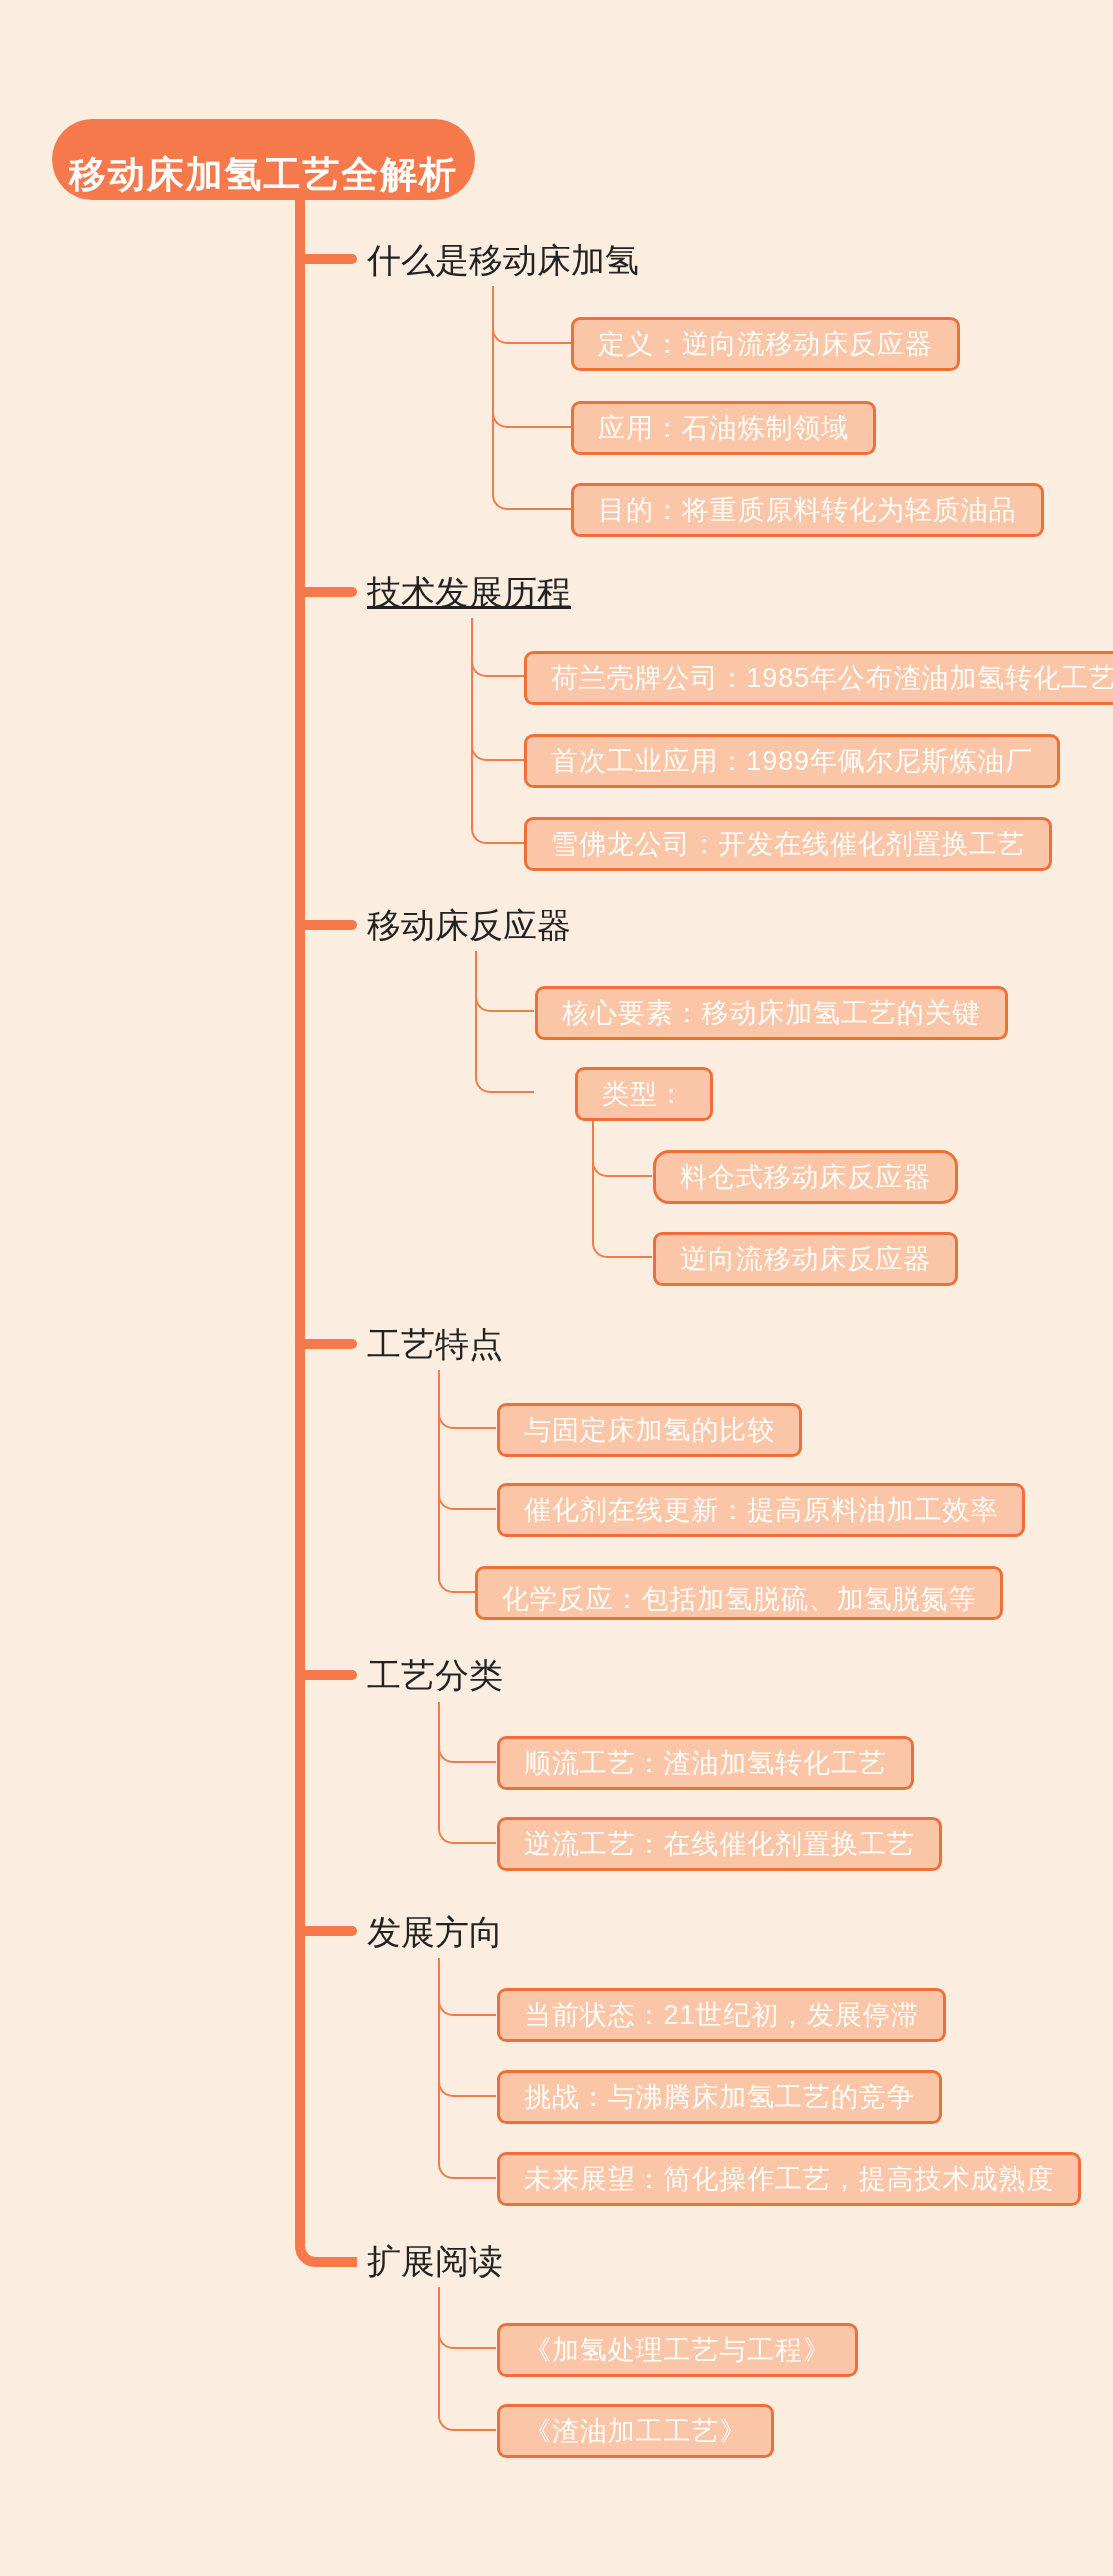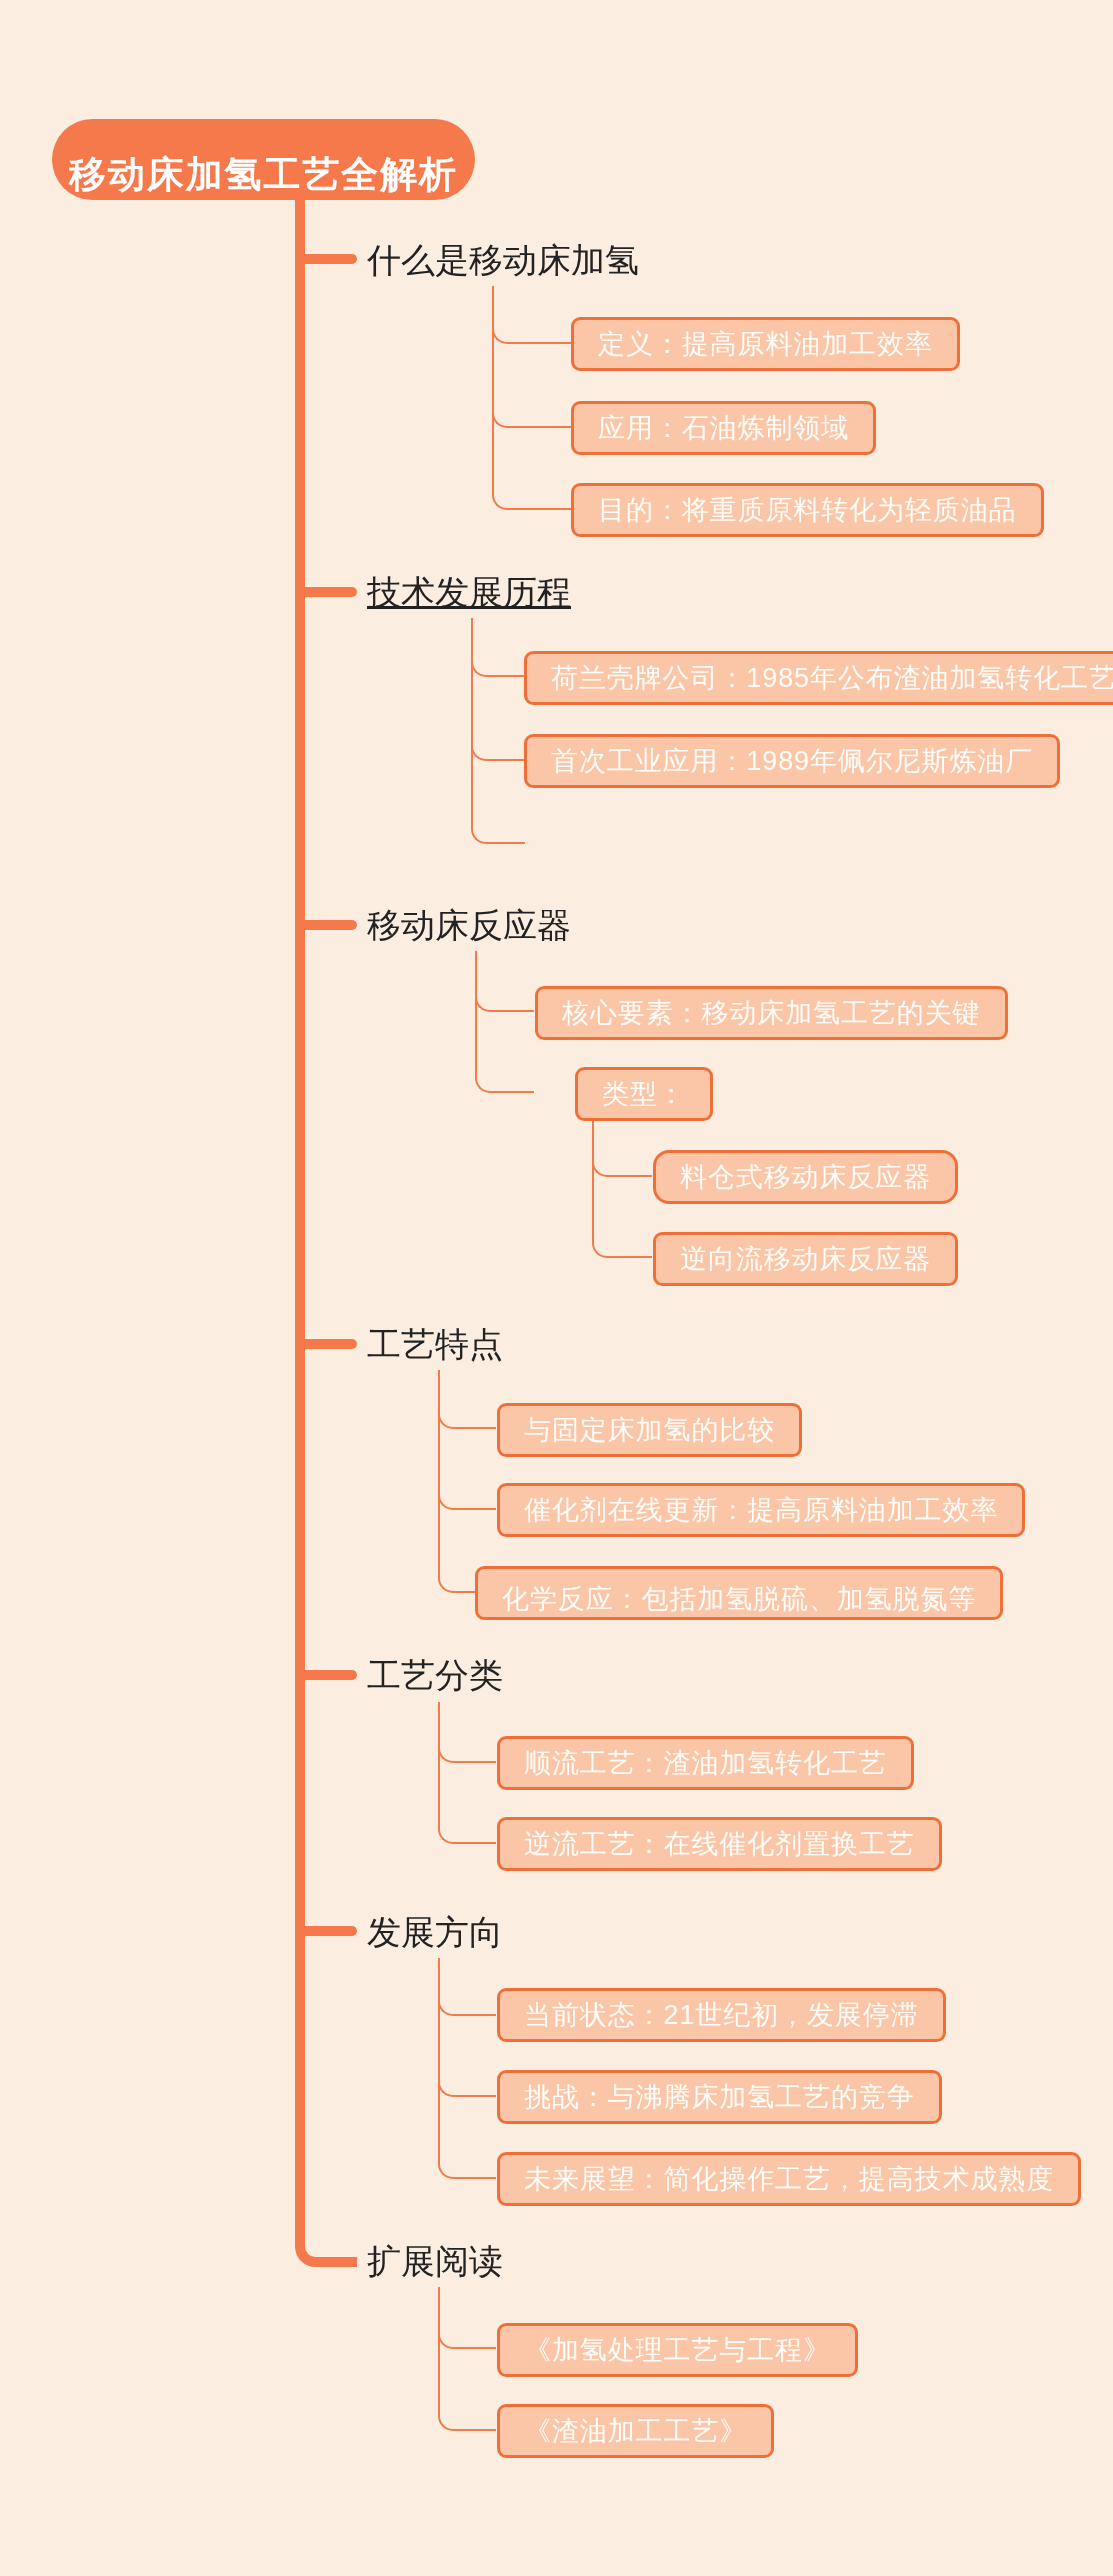"定义：提高原料油加工效率" span { text: 提高原料油加工效率 -> 逆向流移动床反应器 }
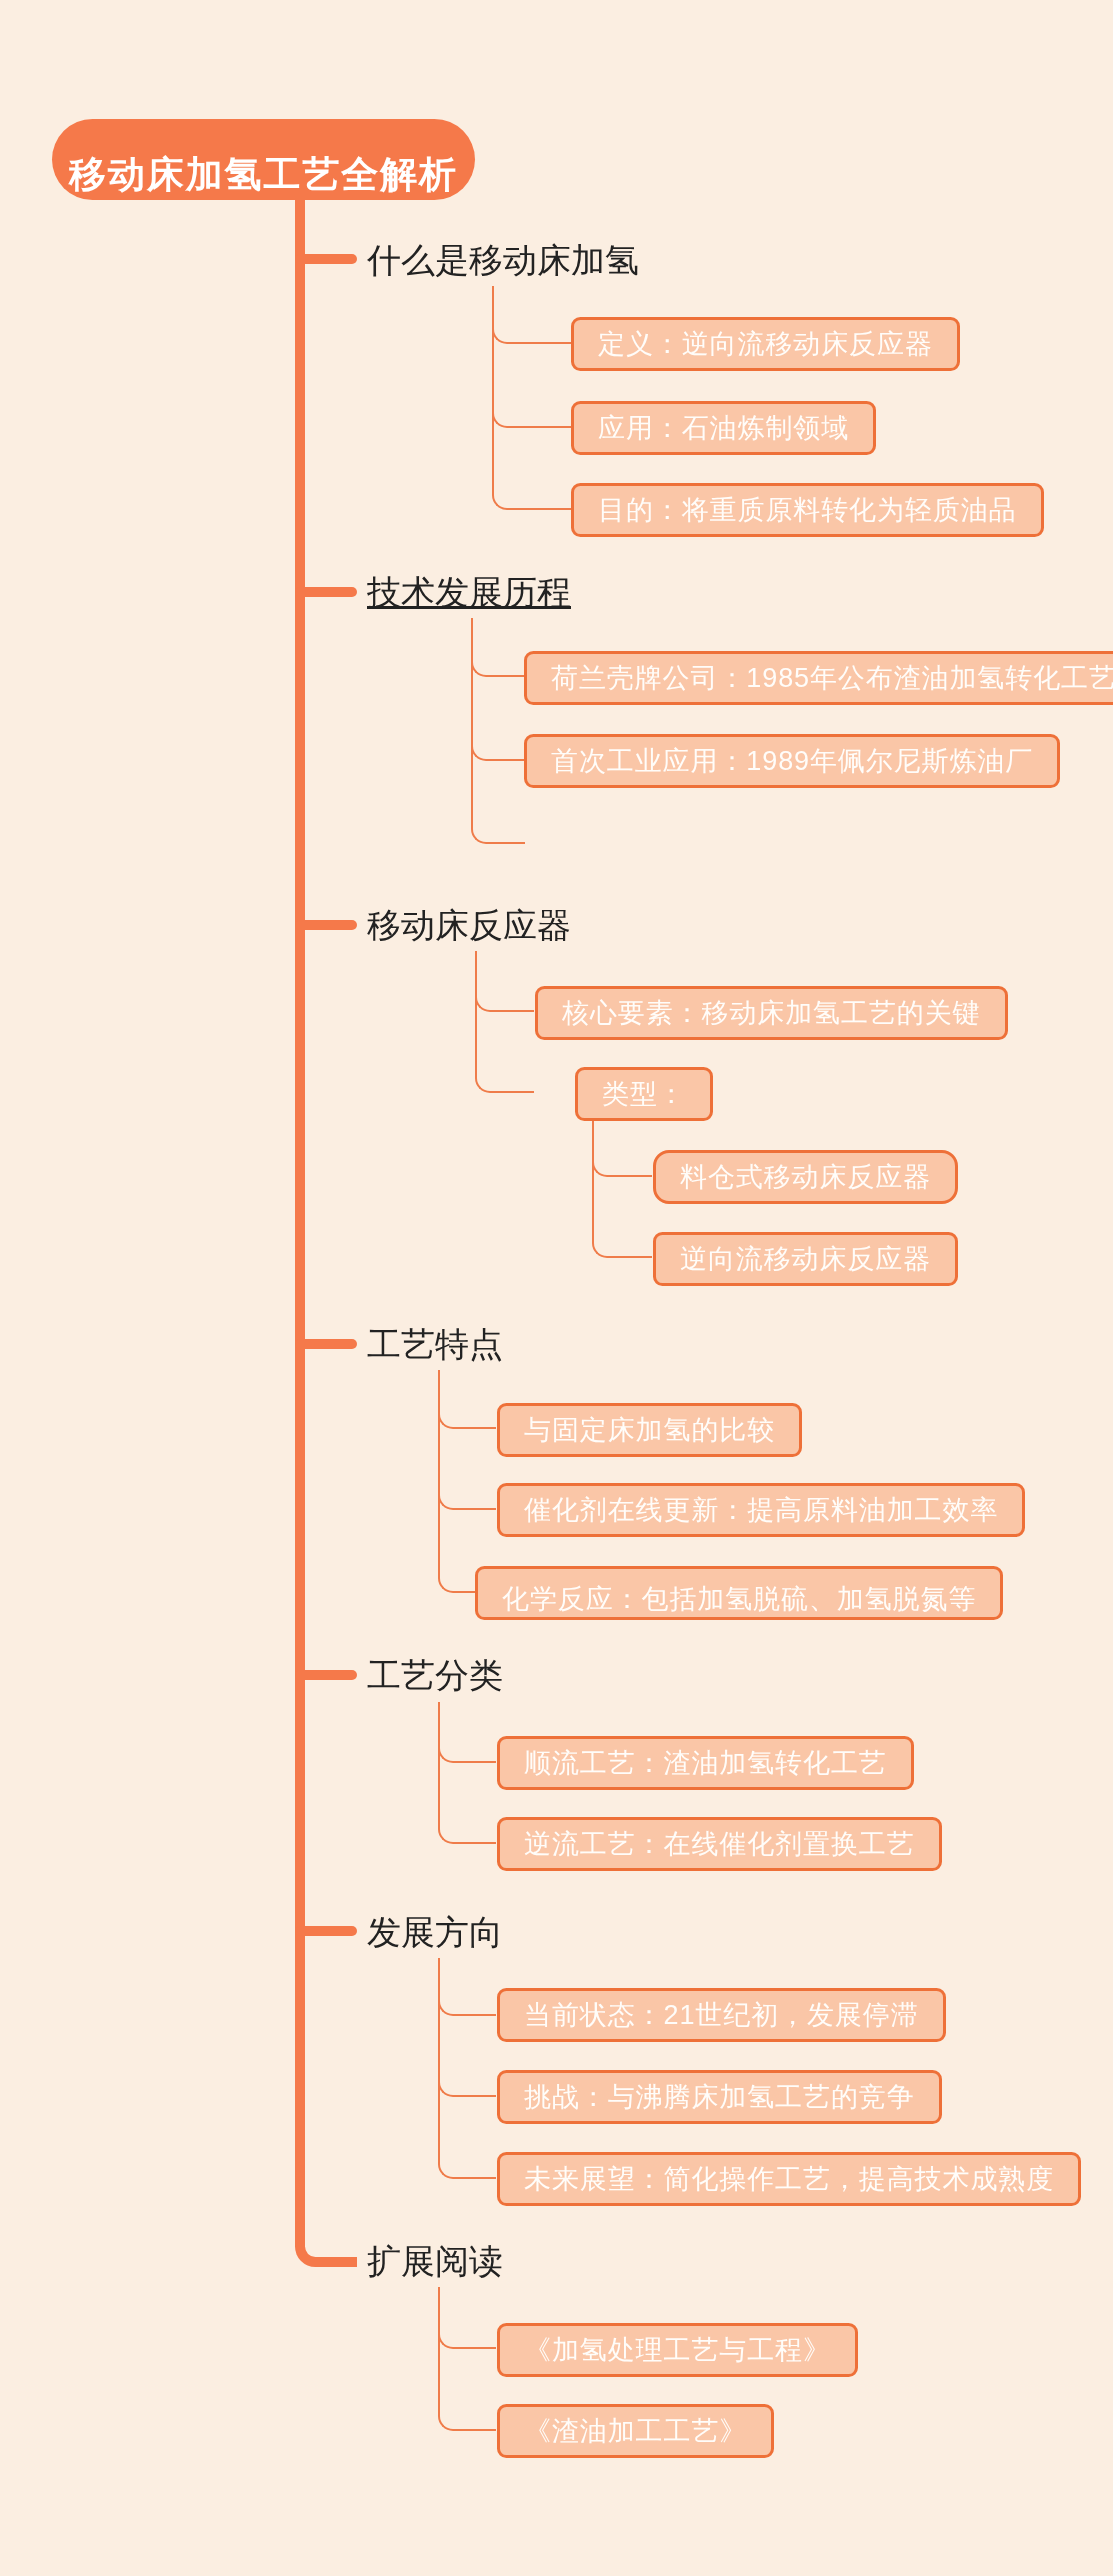"雪佛龙公司：开发在线催化剂置换工艺" div.node { html: none -> <div> <span>雪佛龙公司：开发在线催化剂置换工艺</span> </div> }
